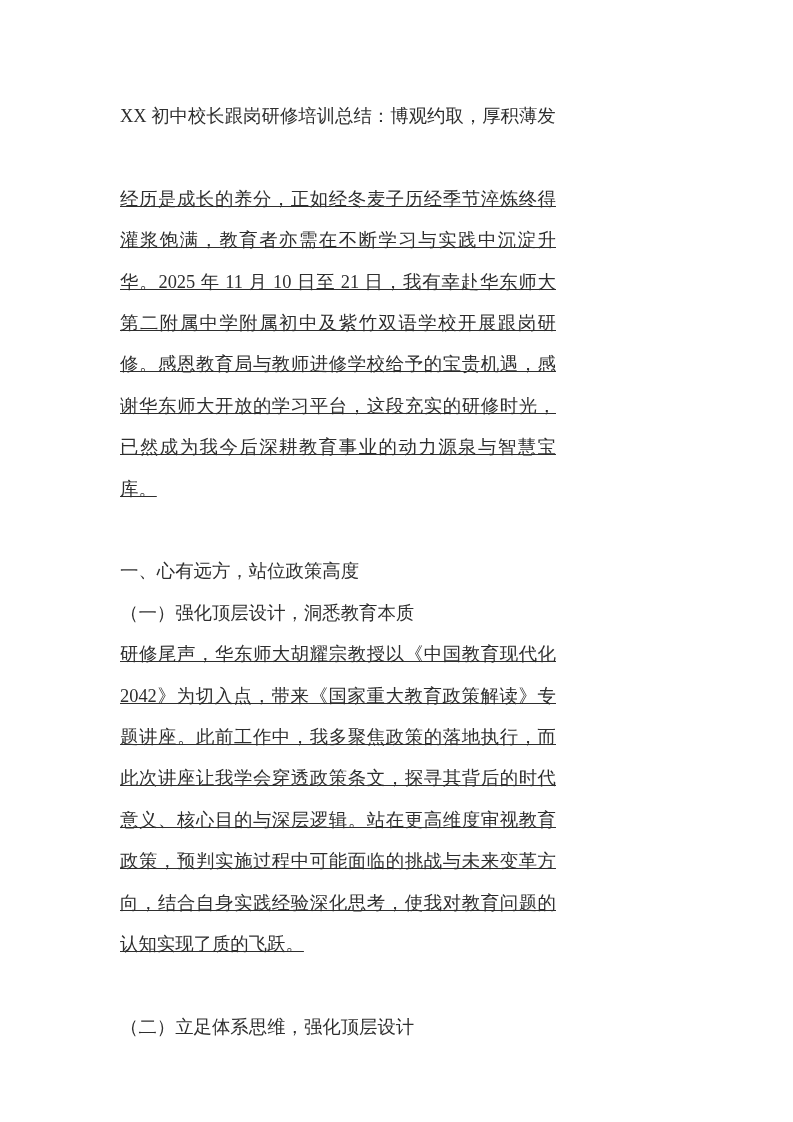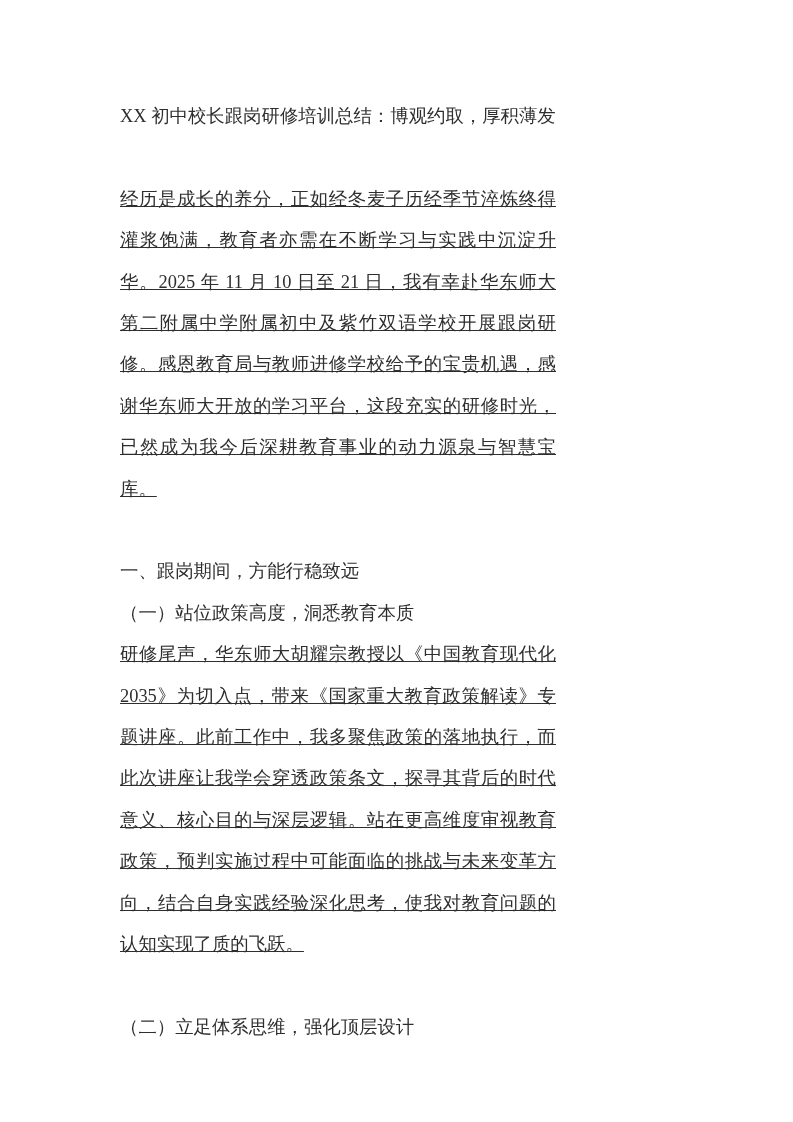"一、跟岗期间，方能行稳致远" h2.heading { text: 跟岗期间，方能行稳致远 -> 心有远方，站位政策高度 }
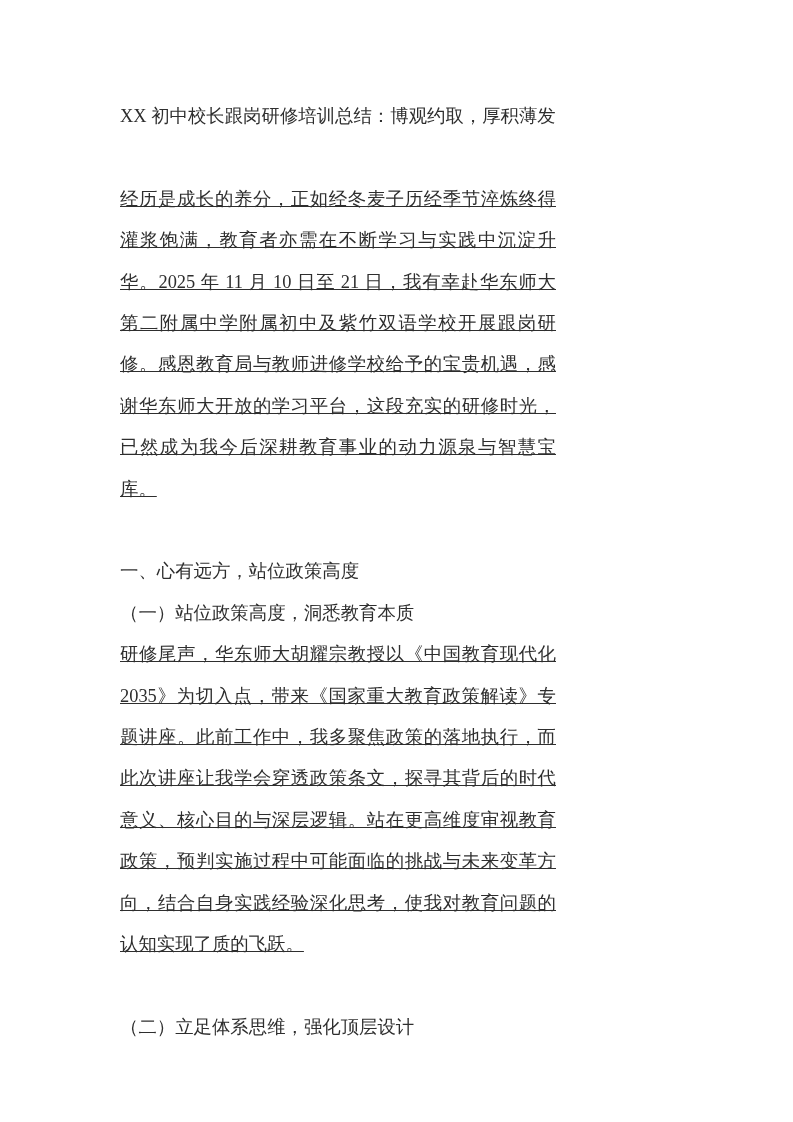"（一）站位政策高度，洞悉教育本质" h3.subheading { text: 站位政策高度 -> 强化顶层设计 }
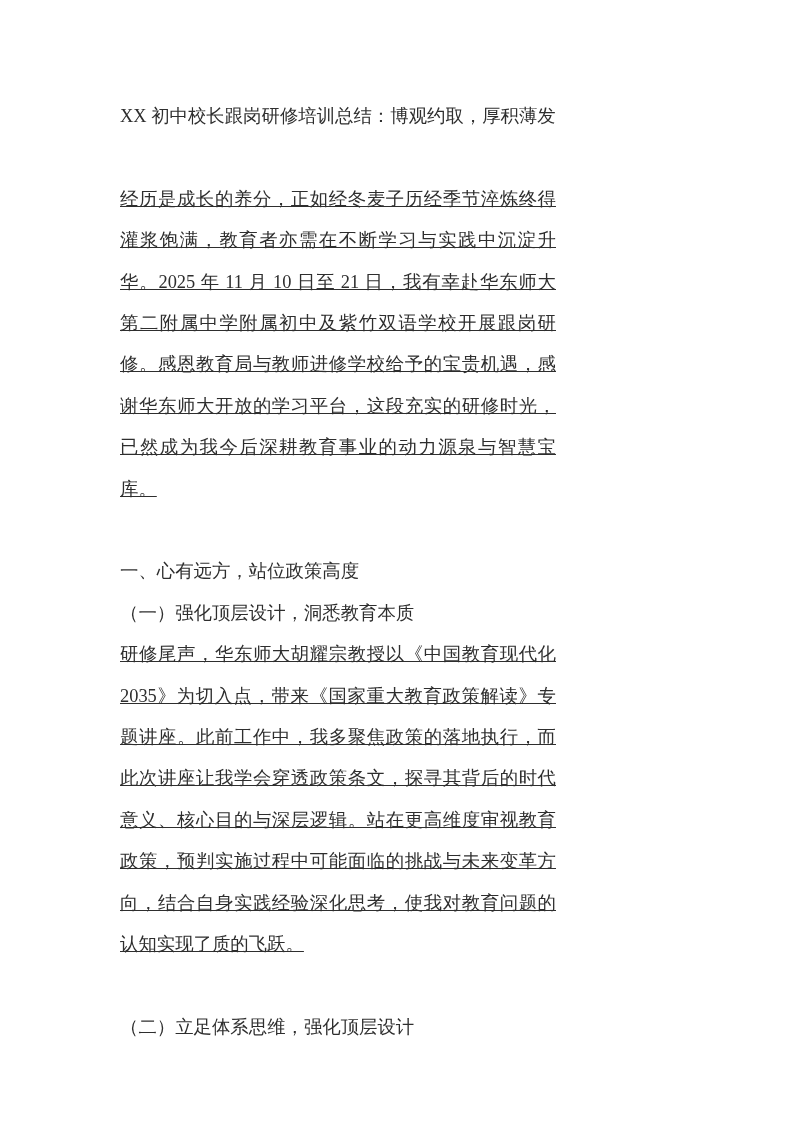"研修尾声，华东师大胡耀宗教授以《中国教育现代化" p.para { text: 2035 -> 2042 }
